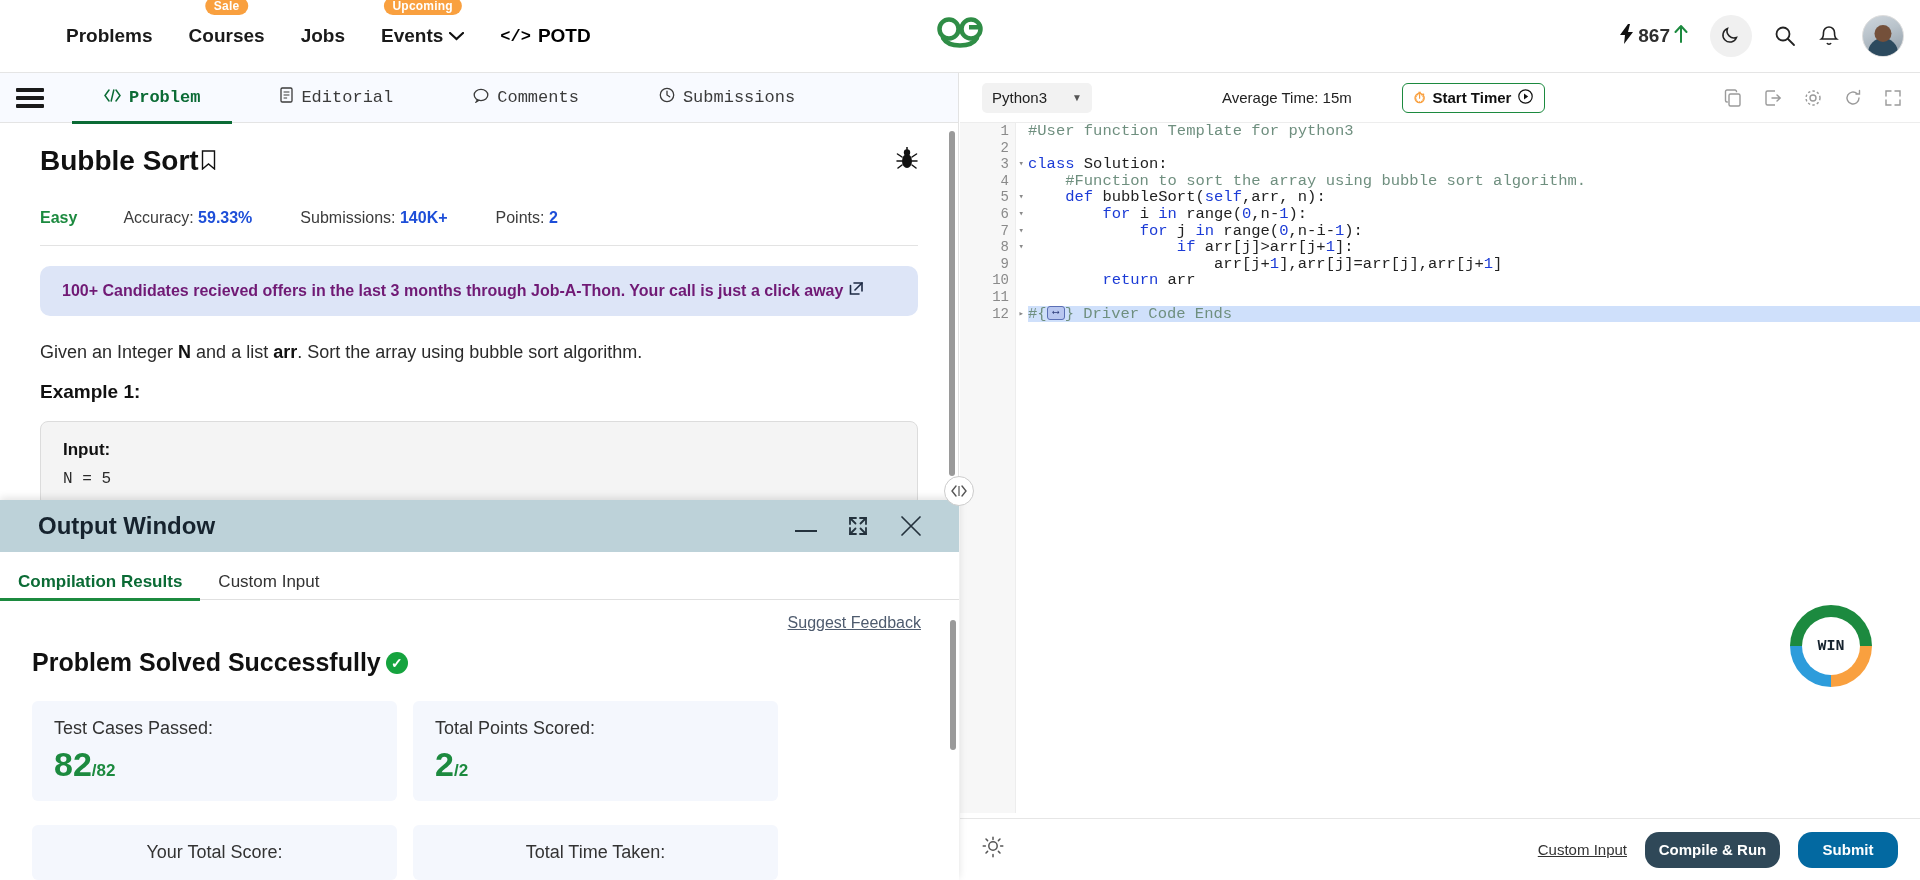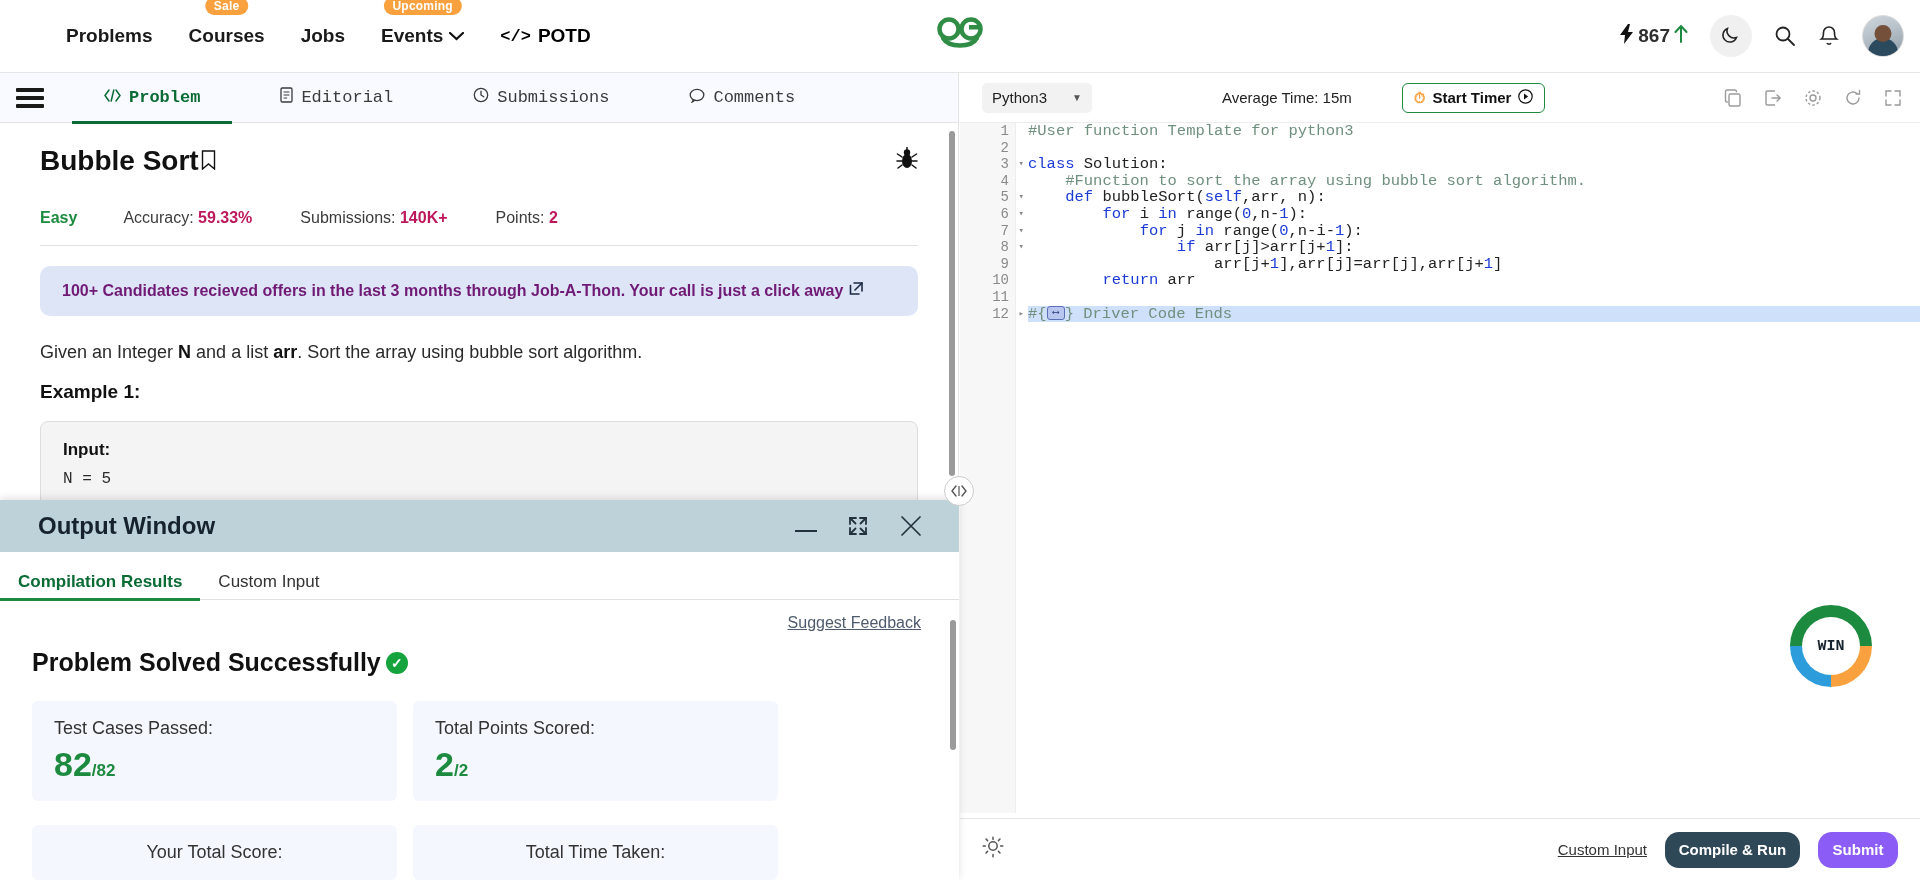"Submissions" div.tab { order: before "Comments" -> after "Comments" }
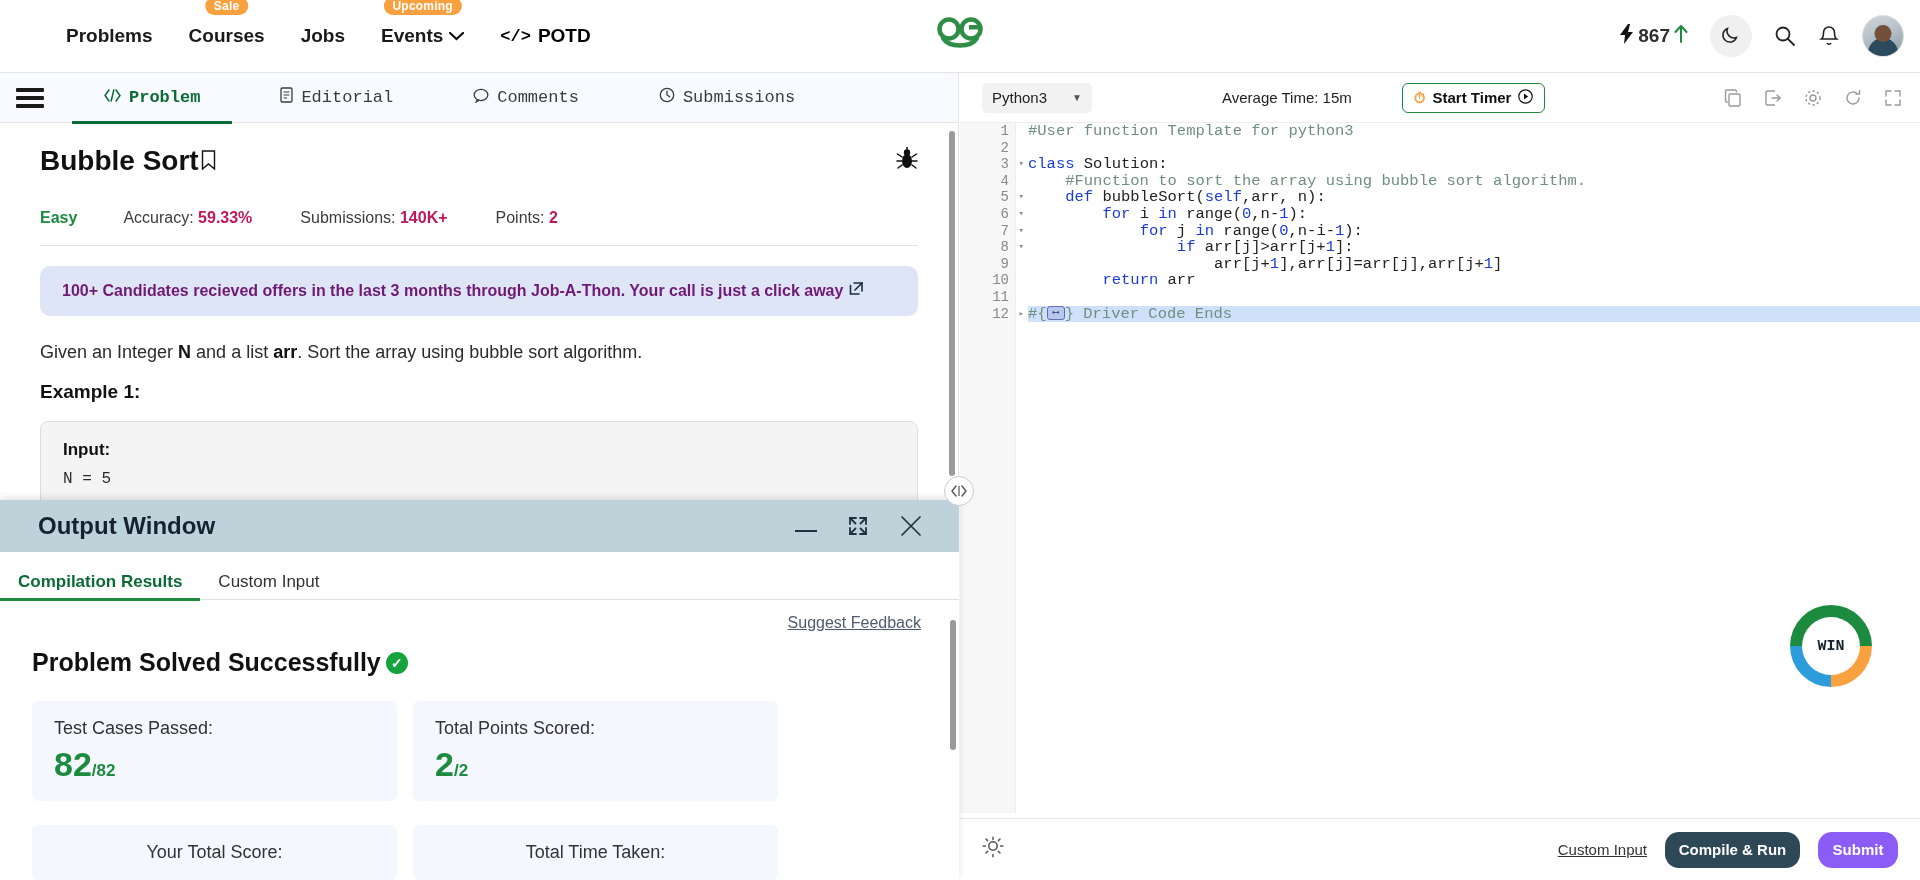"59.33%" .meta-item b { color: #be185d -> #1d4ed8 }
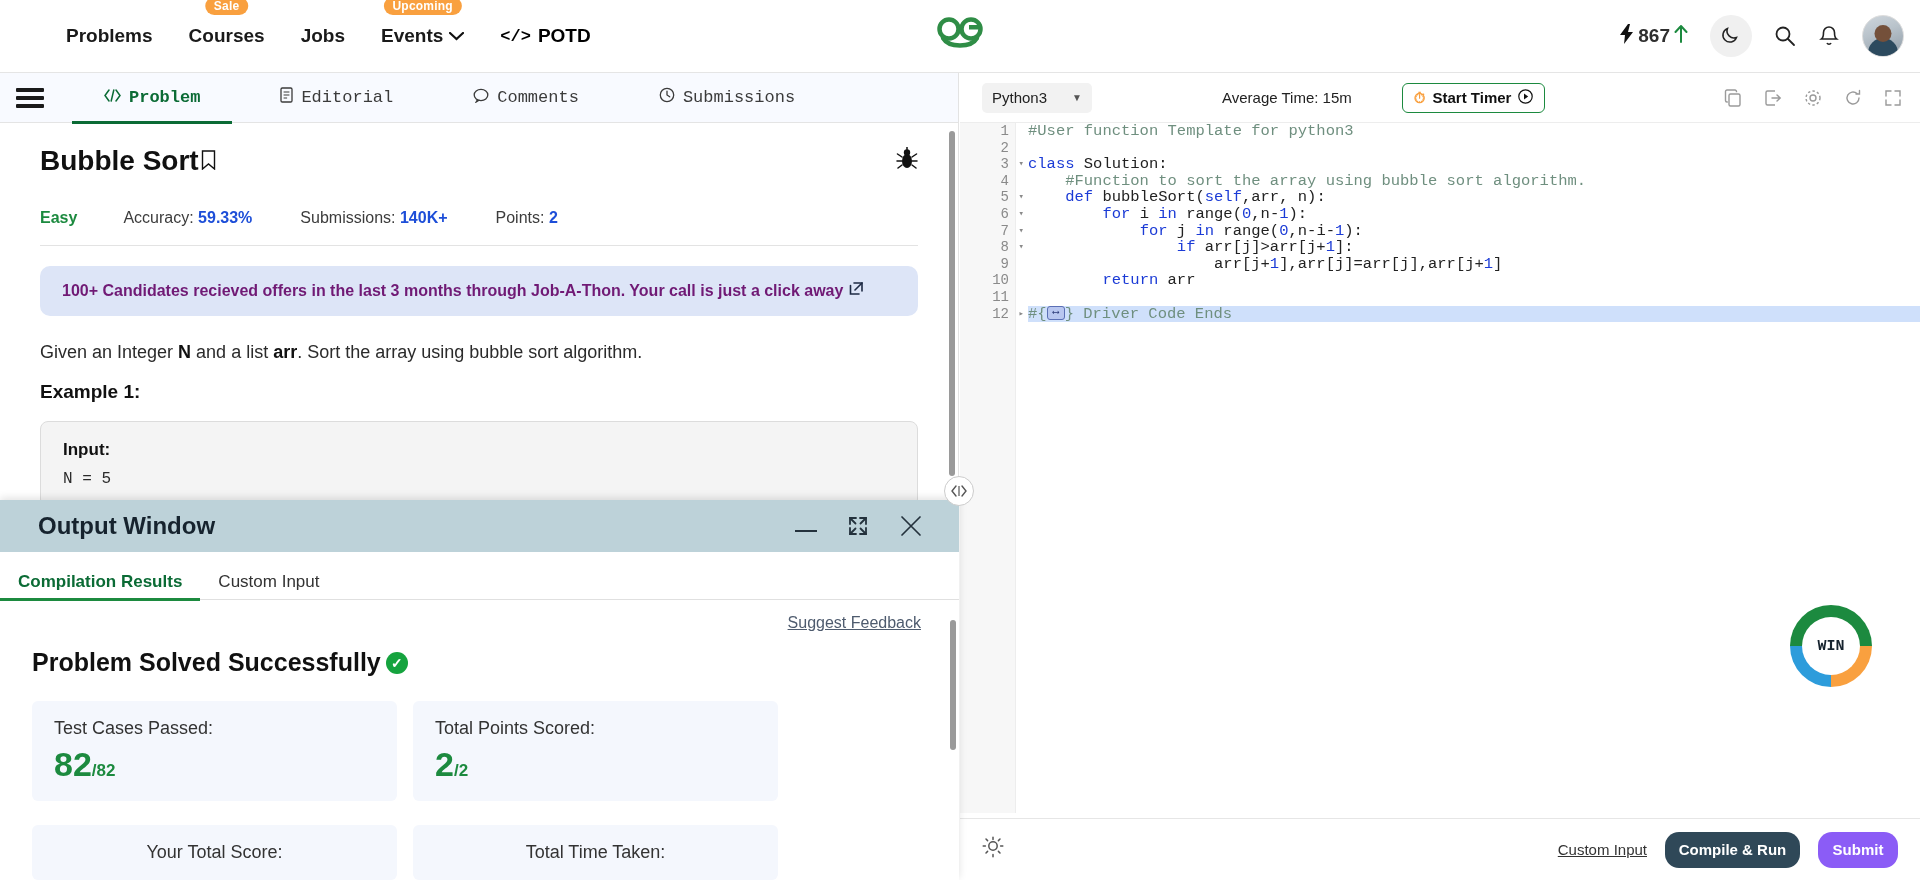"Submit" .btn-submit { background: #8b5cf6 -> #0369a1; width: 80px -> 100px }
